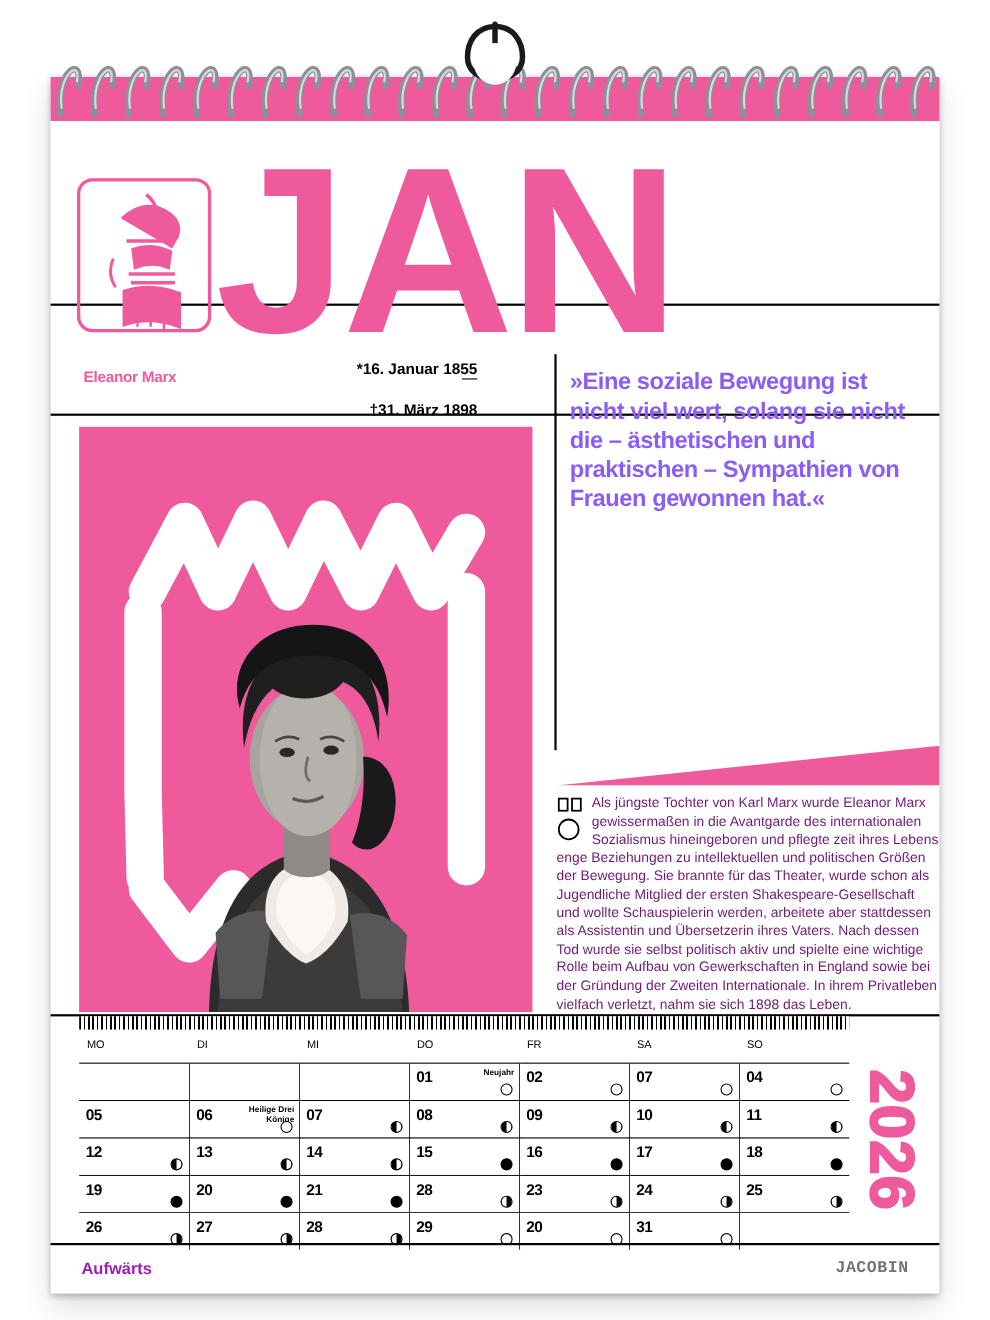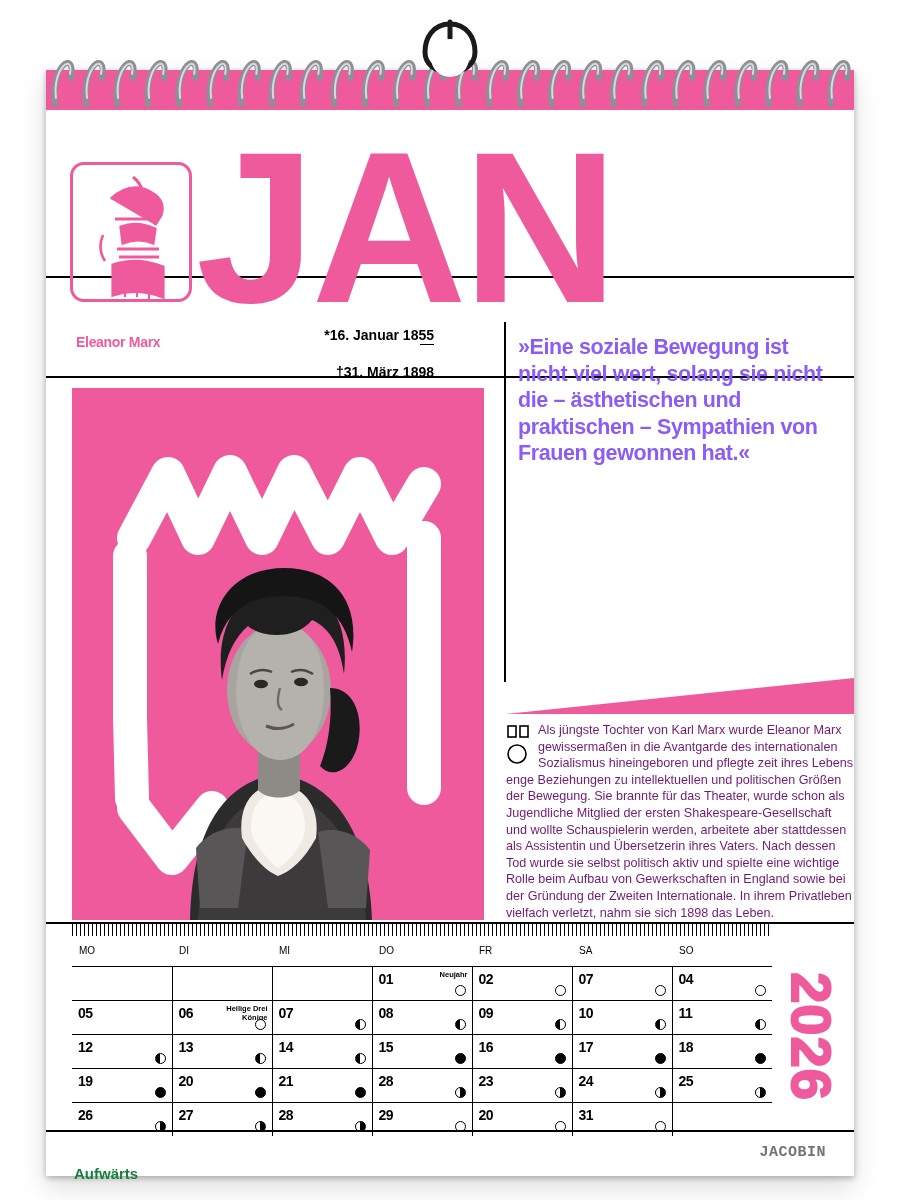"Aufwärts" .footer .left { color: #15803d -> #a21caf; margin-top: 20px -> none }
